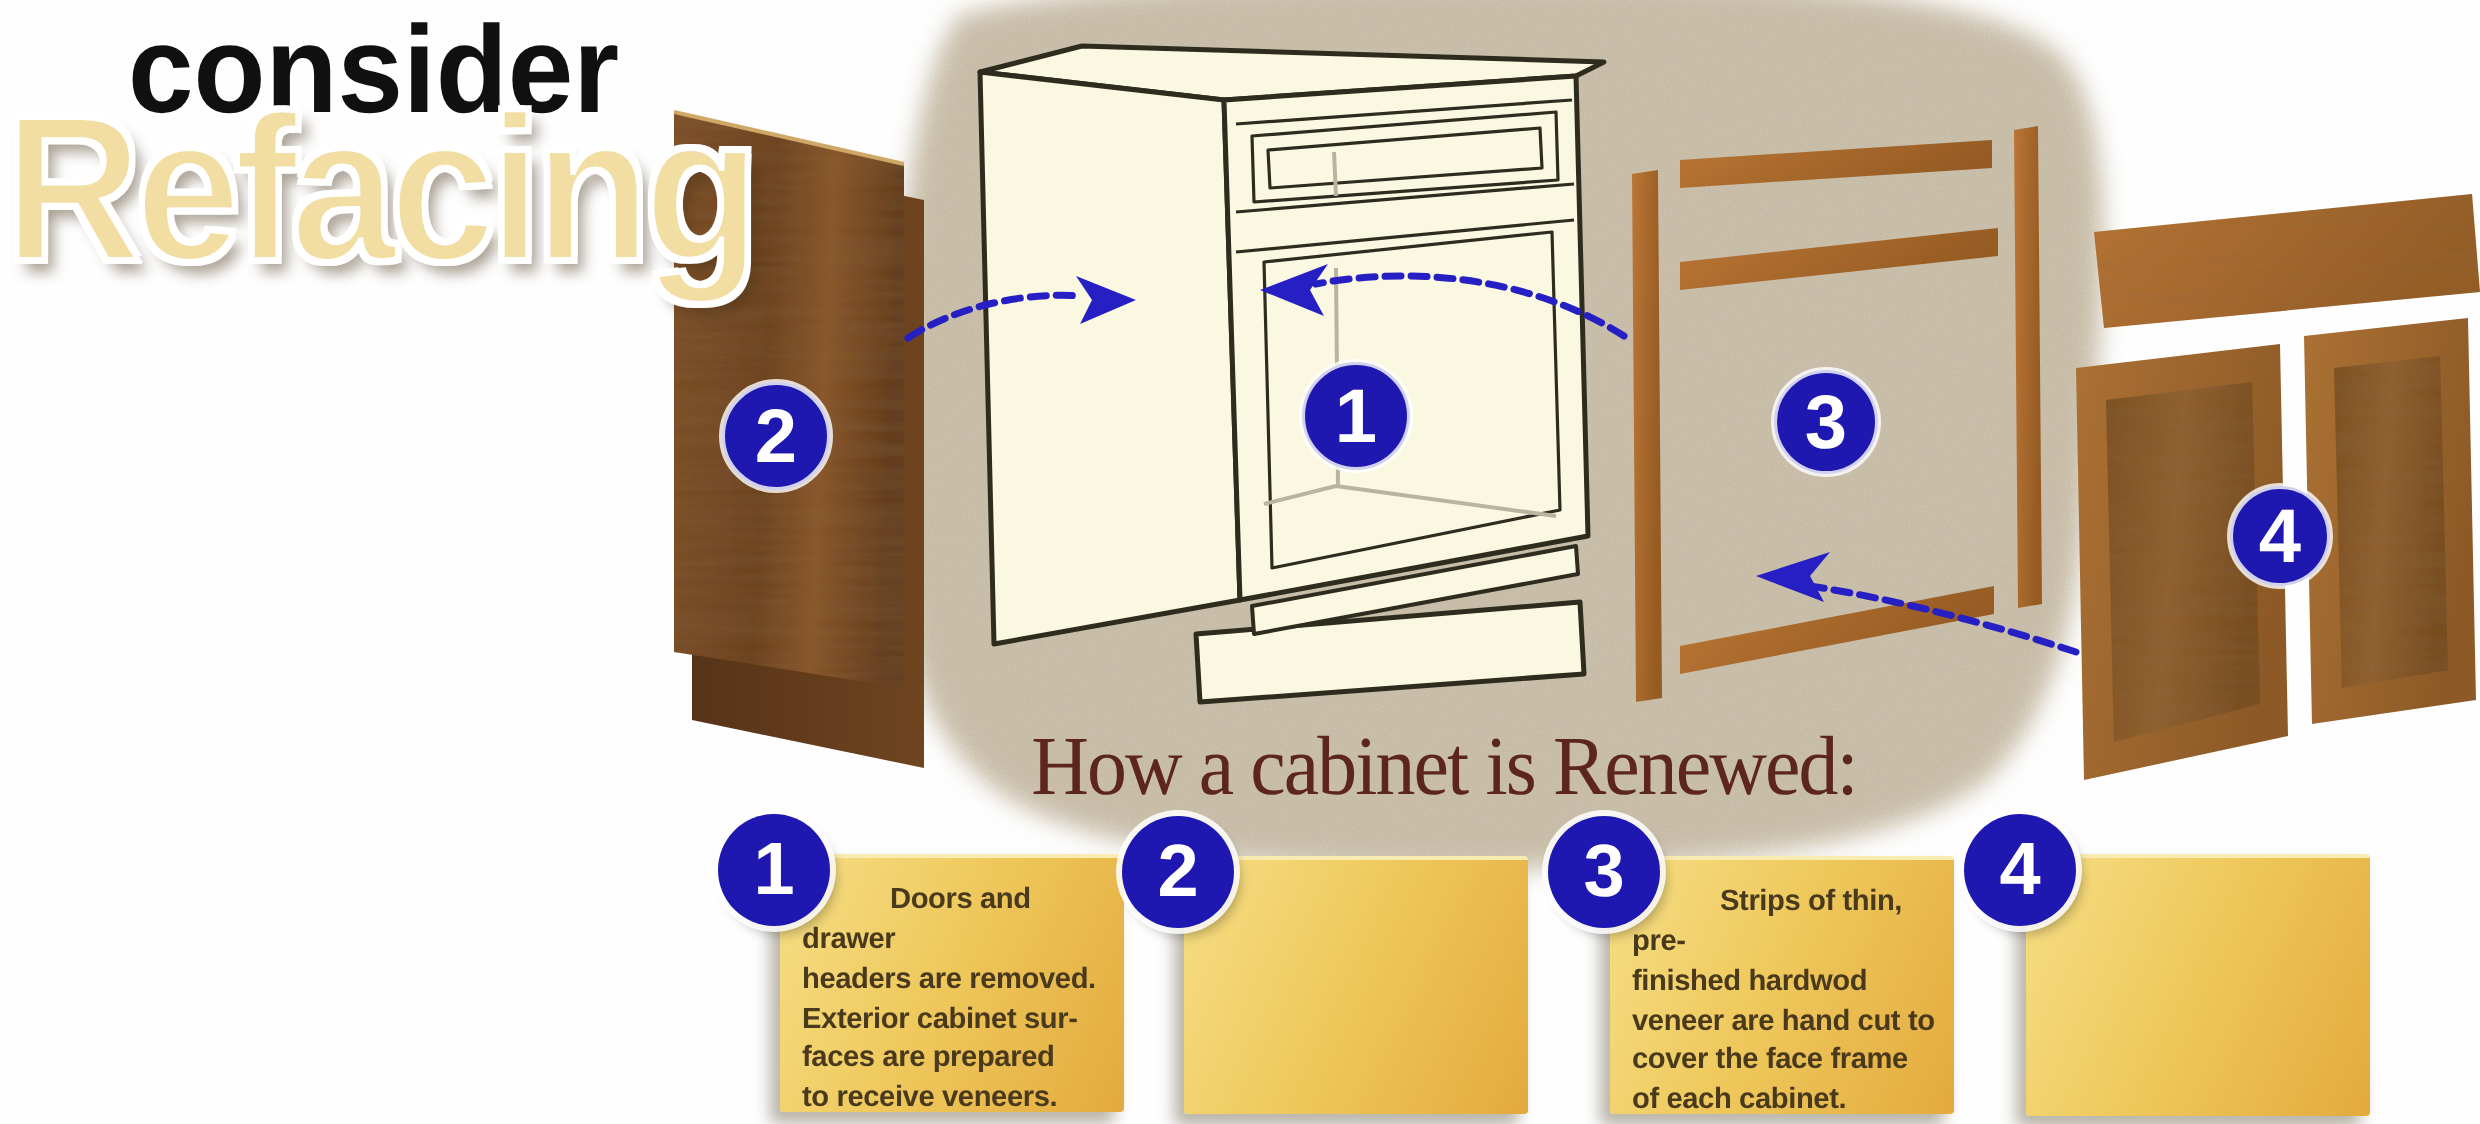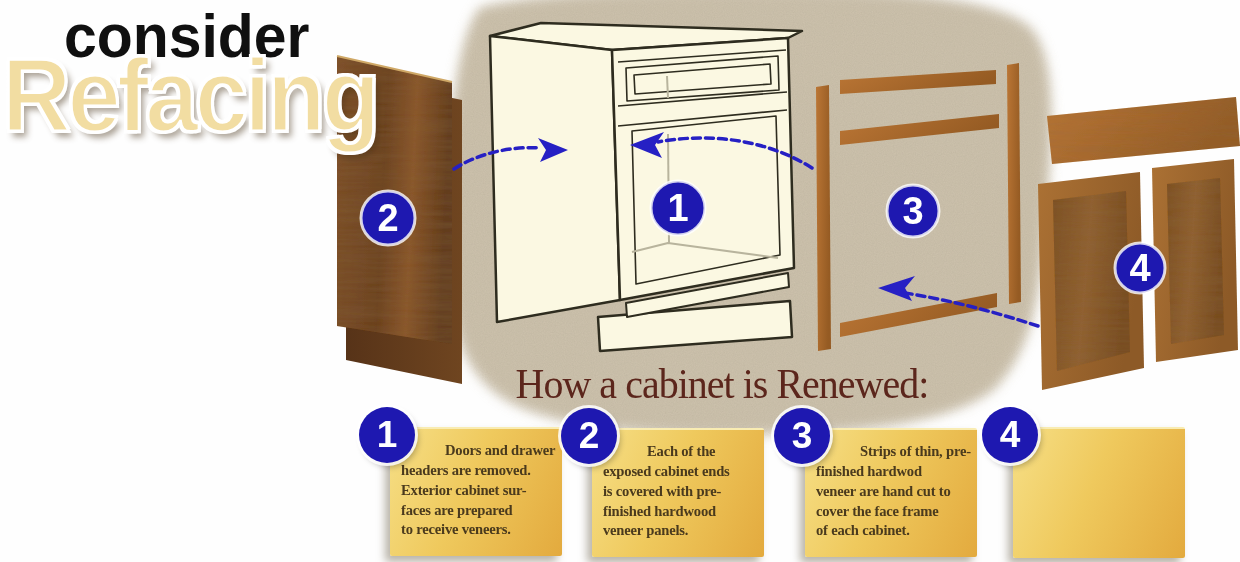"Doors and drawer" .step-text { font-family: Liberation Serif, serif -> none }
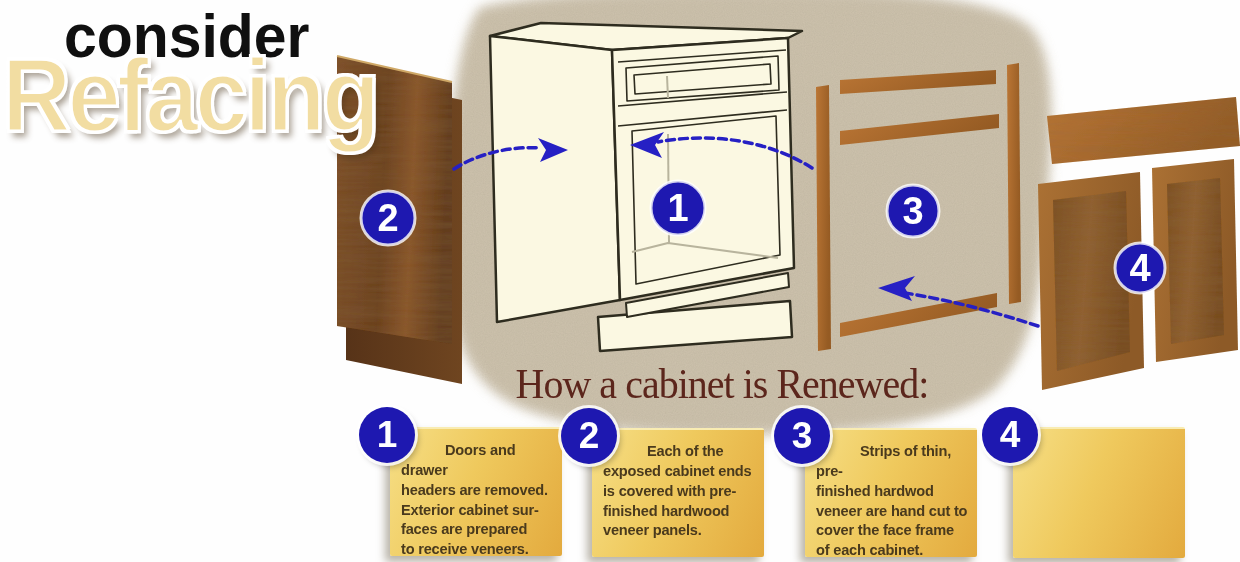"Each of the" p.step-text { html: <p>Each of the exposed cabinet ends is covered with pre- finished hardwood veneer panels.</p> -> none }
